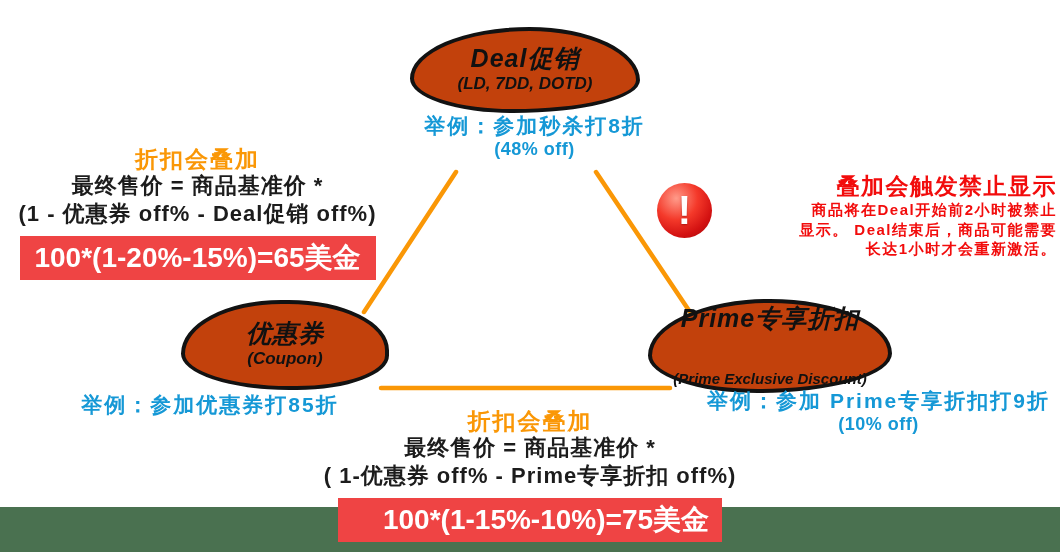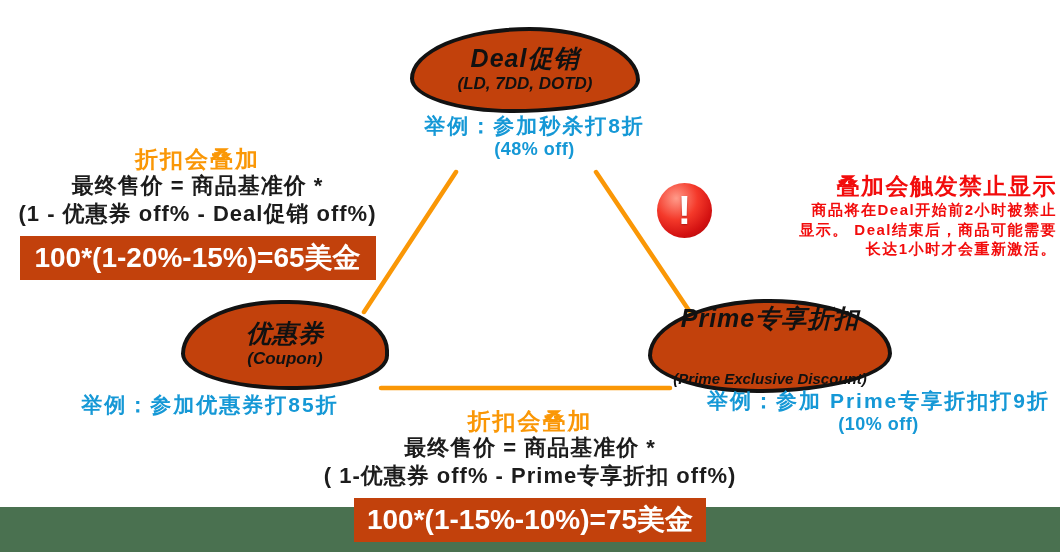"100*(1-20%-15%)=65美金" .result-badge { background: #c2410c -> #ef4444 }
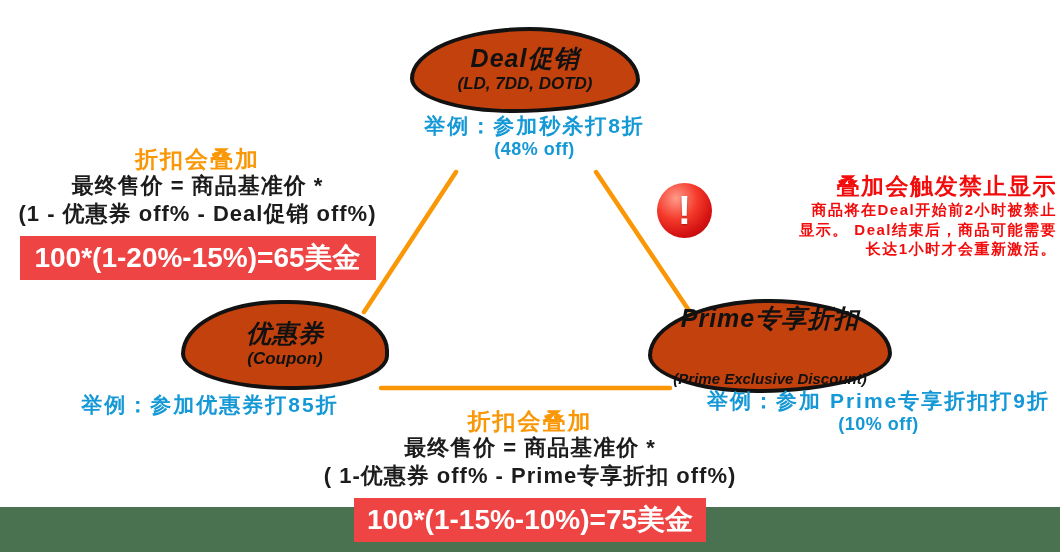"100*(1-15%-10%)=75美金" .stack-note.bottom .result-badge { padding-left: none -> 32px }
